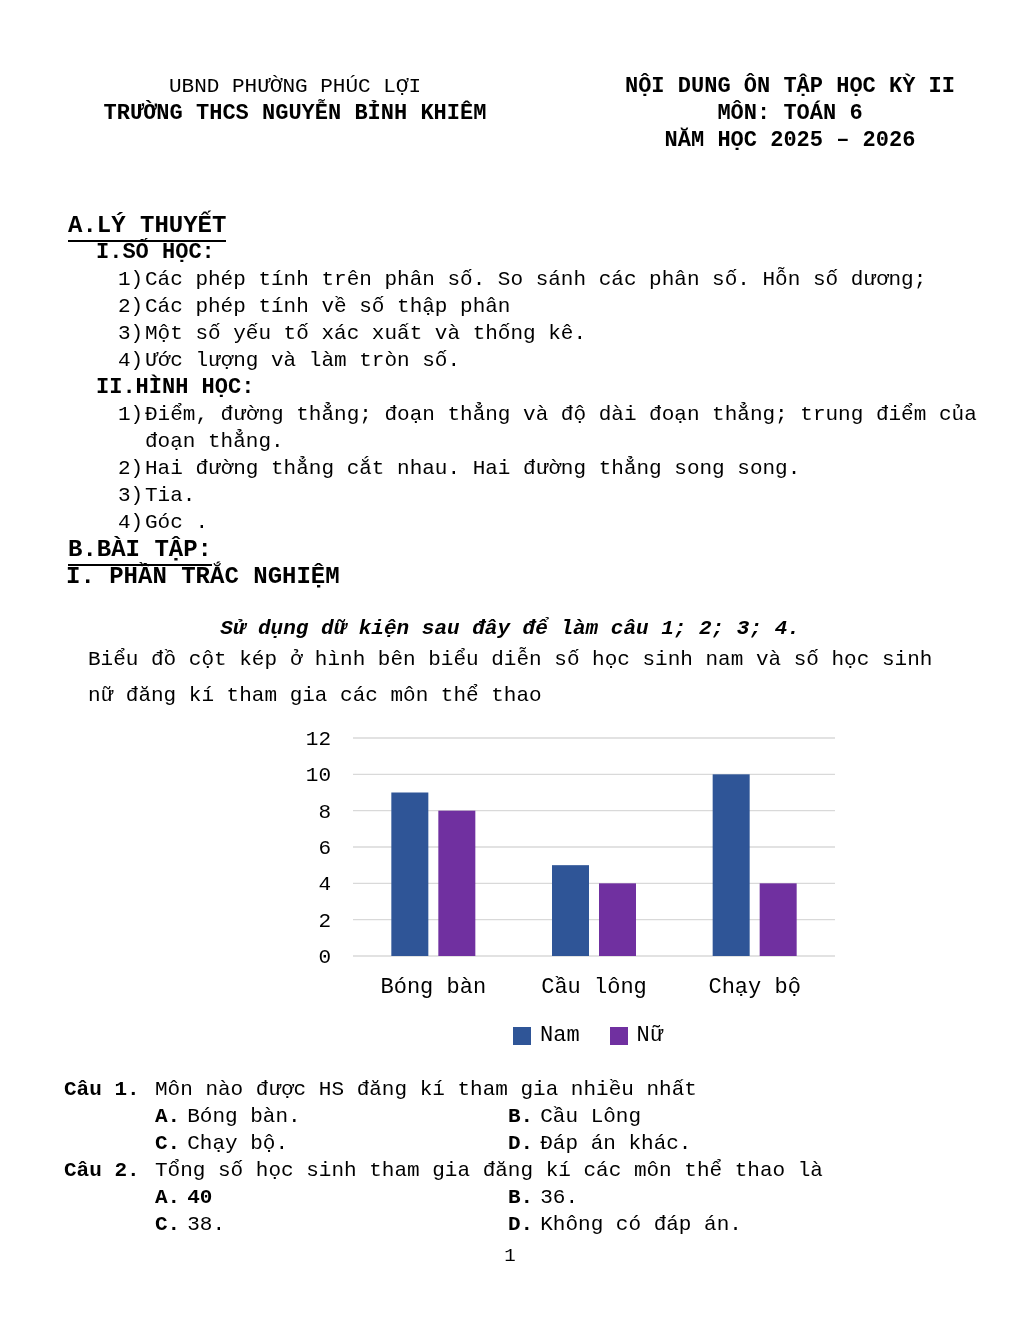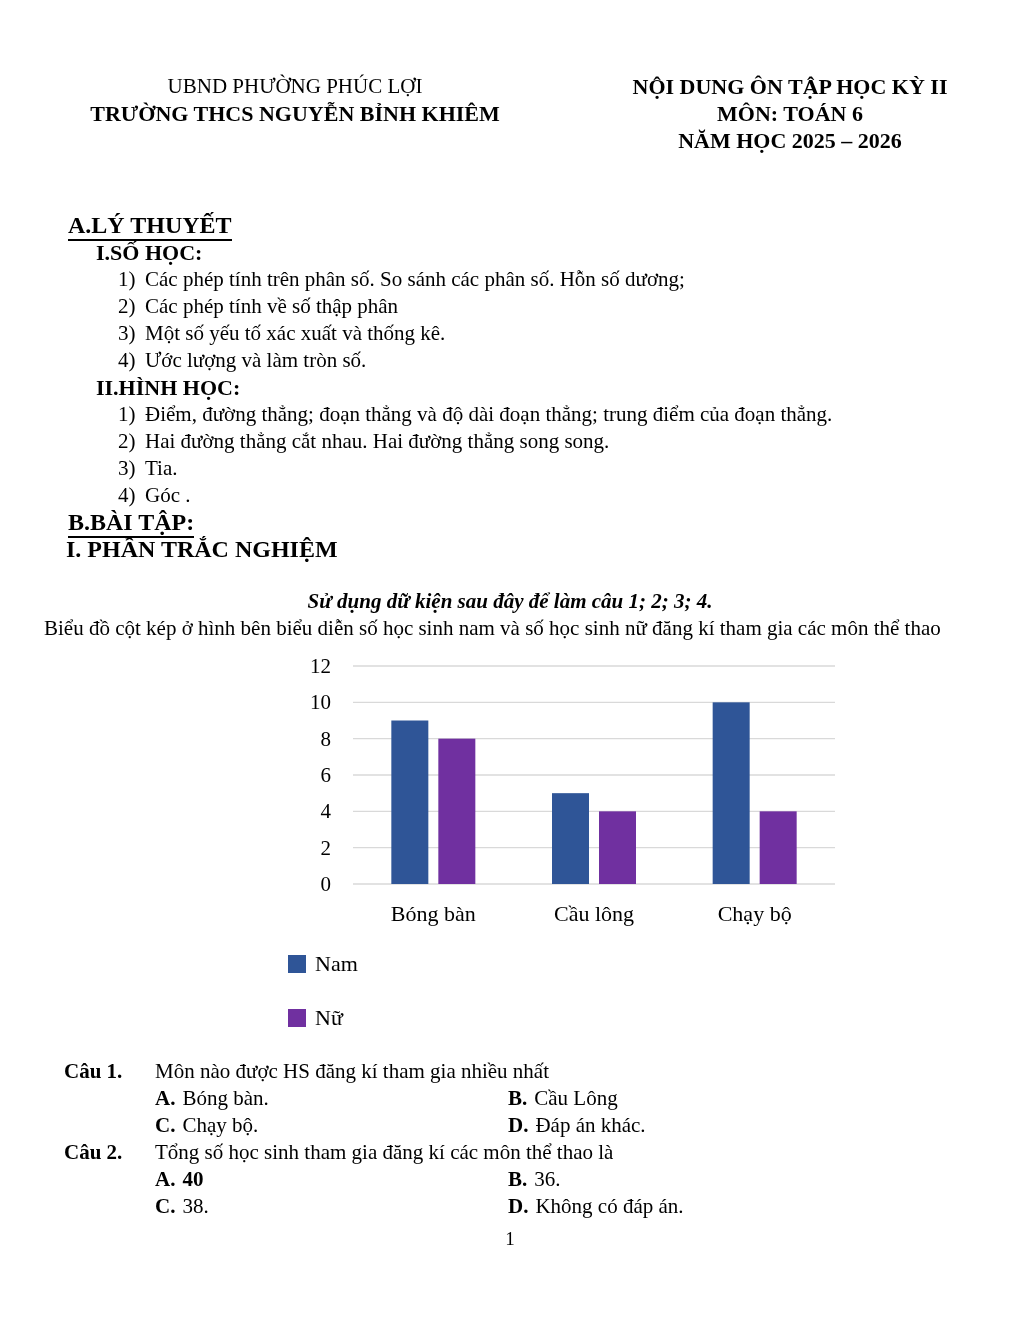"UBND PHƯỜNG PHÚC LỢI" .page { font-family: none -> Liberation Mono, monospace }
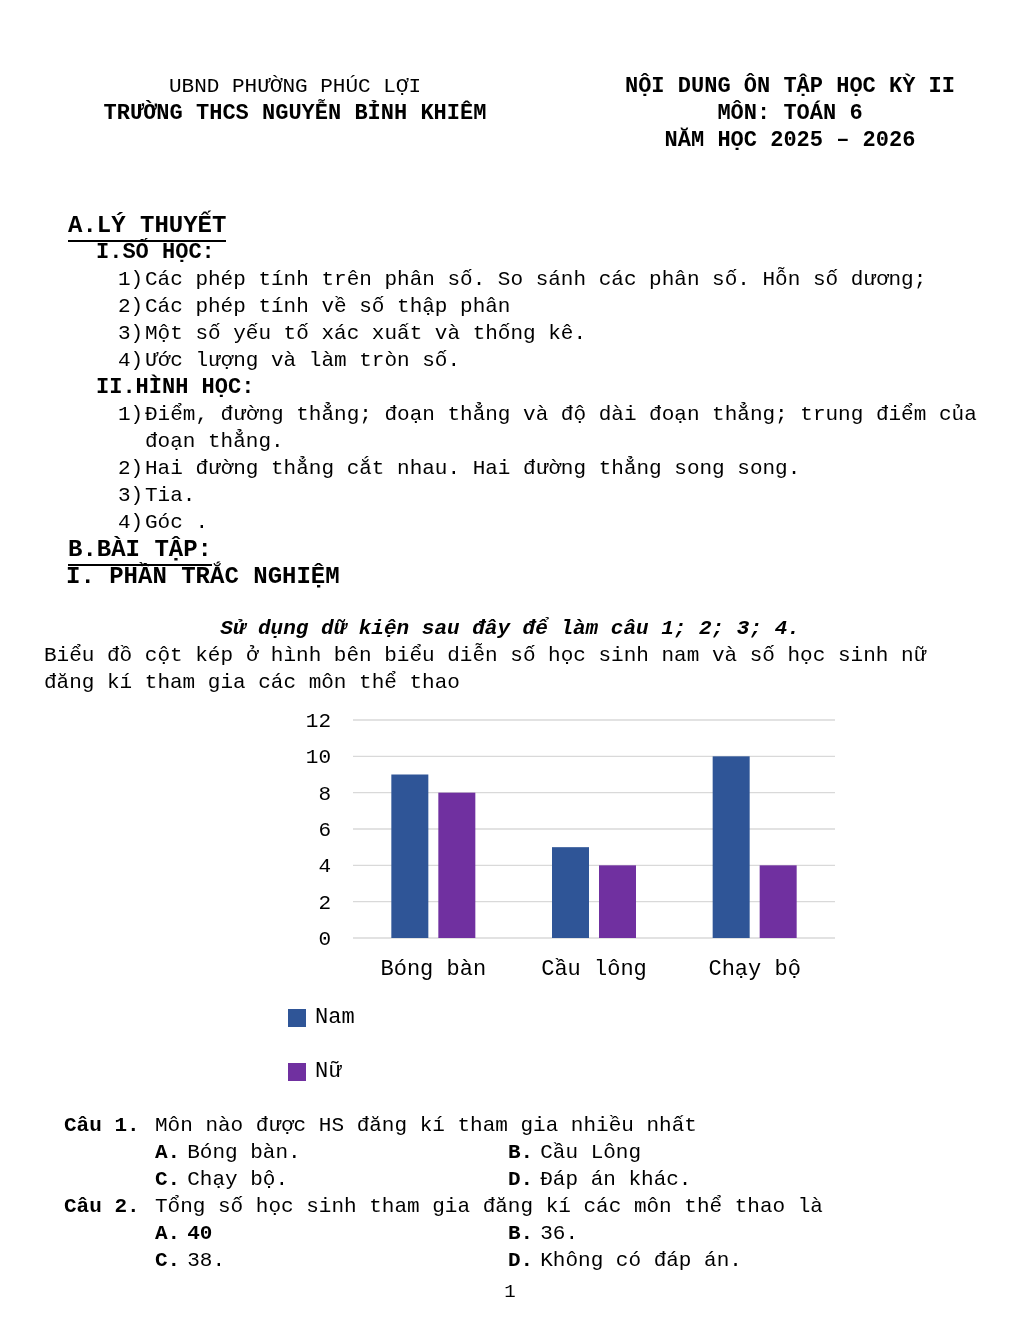"Biểu đồ cột kép ở" .description { line-height: 27px -> 36px; margin-left: 44px -> 88px }
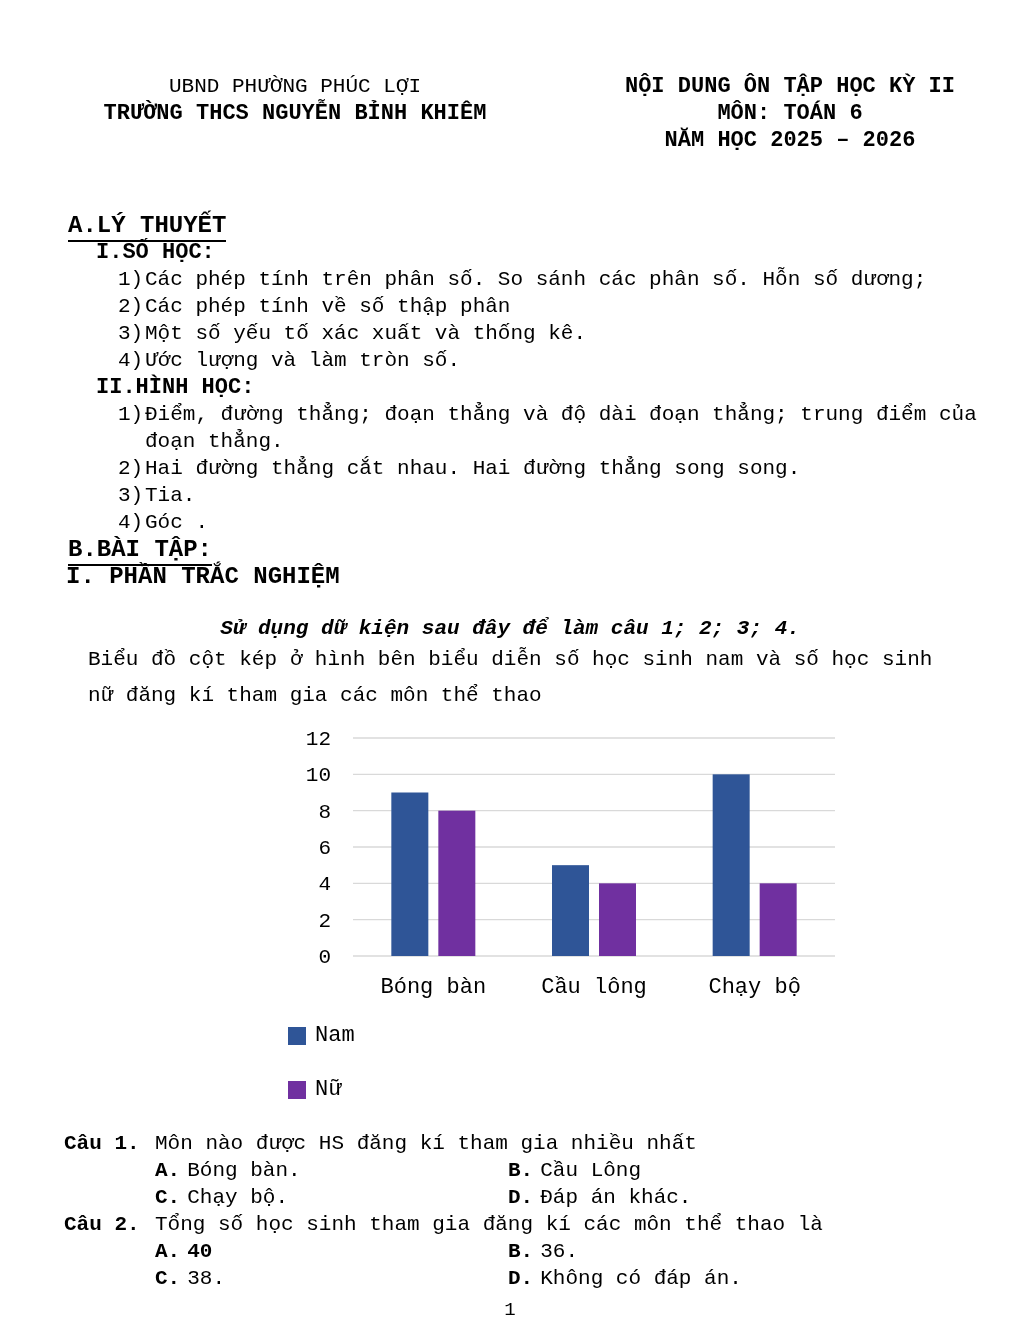"Nam" .legend { flex-direction: column -> none }
